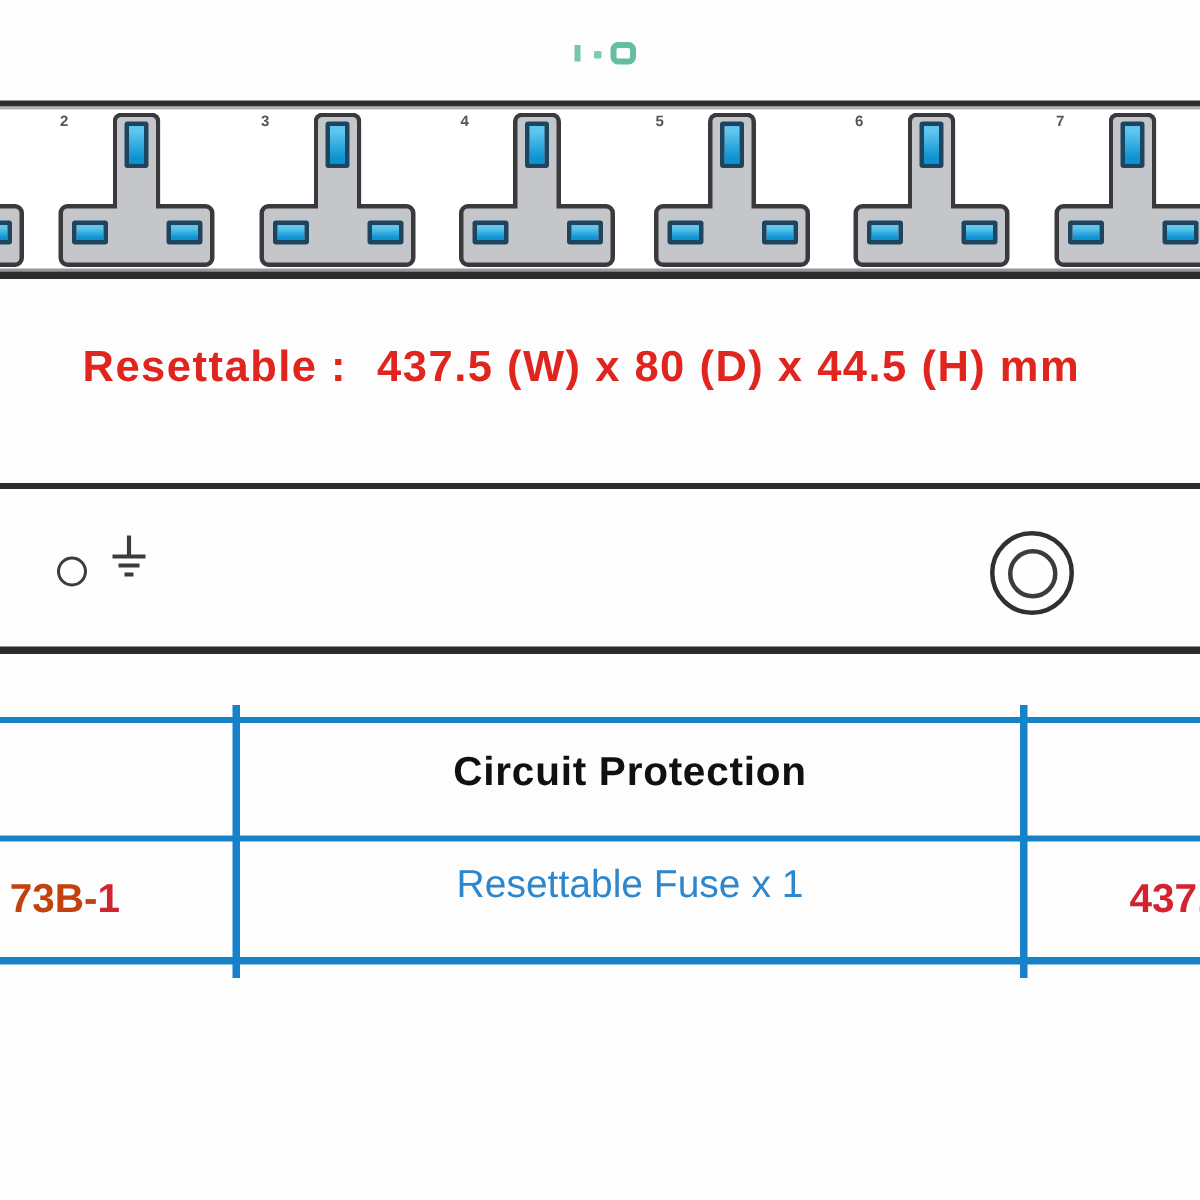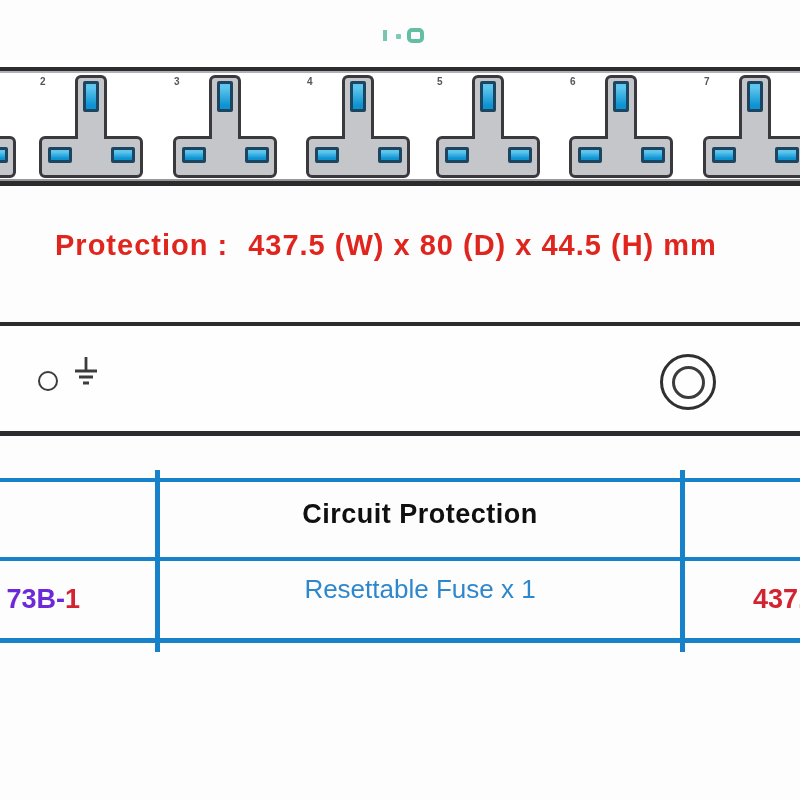"Protection :" span.dim-label { text: Protection -> Resettable }
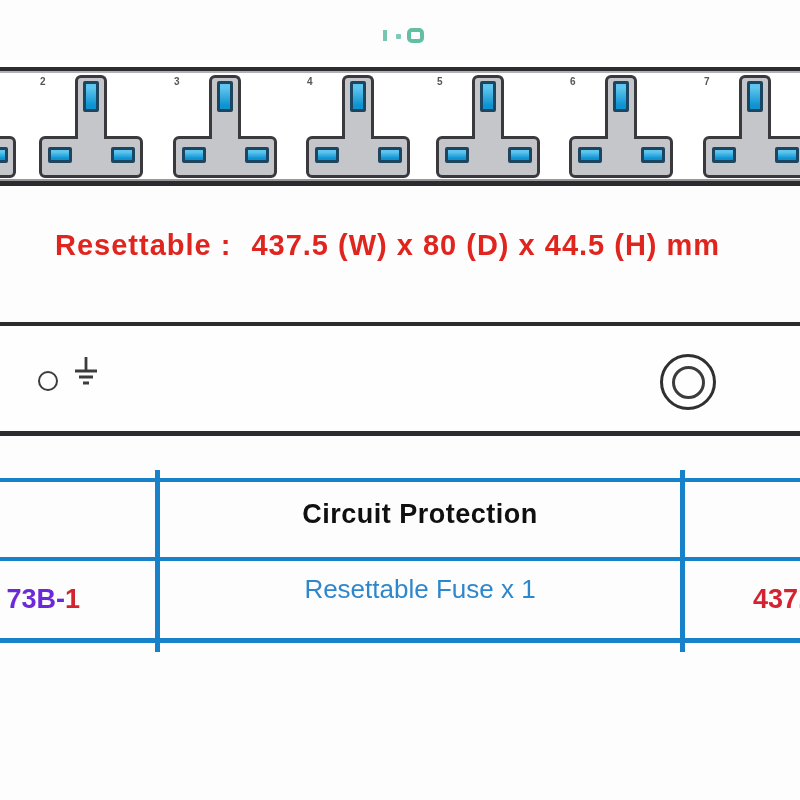"73B-" .cell-model .model-blue { color: #6d28d9 -> #c2410c }
